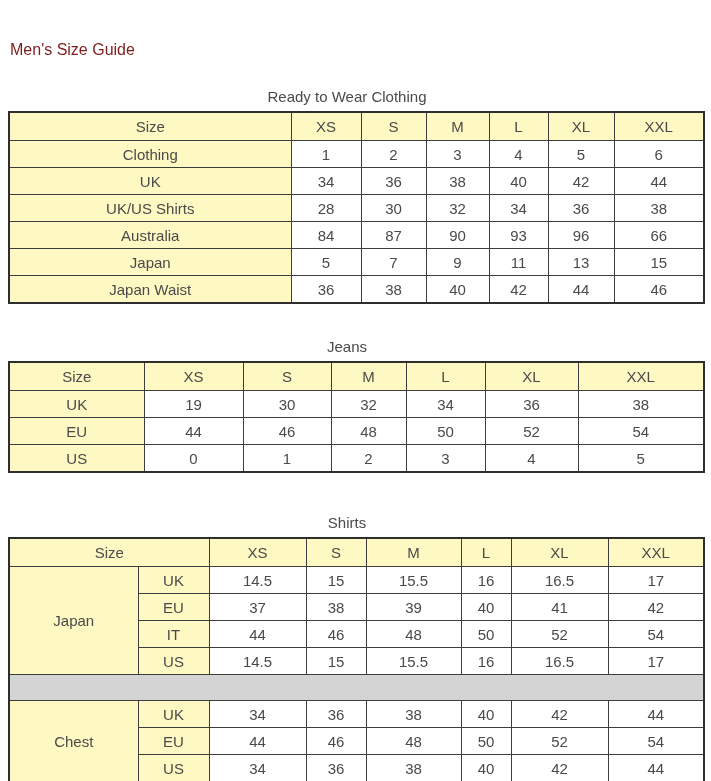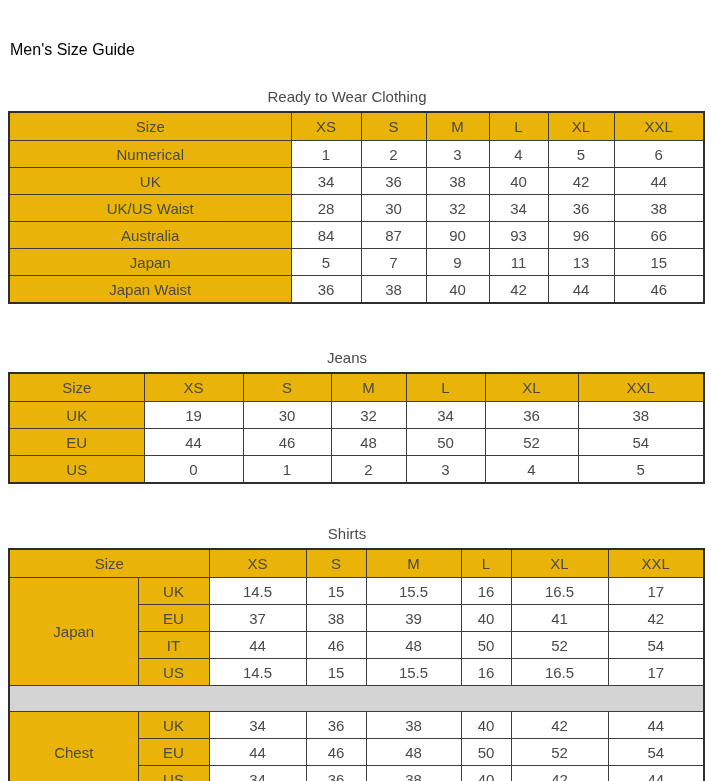"Men's Size Guide" .page-title { color: #000000 -> #7f1d1d }
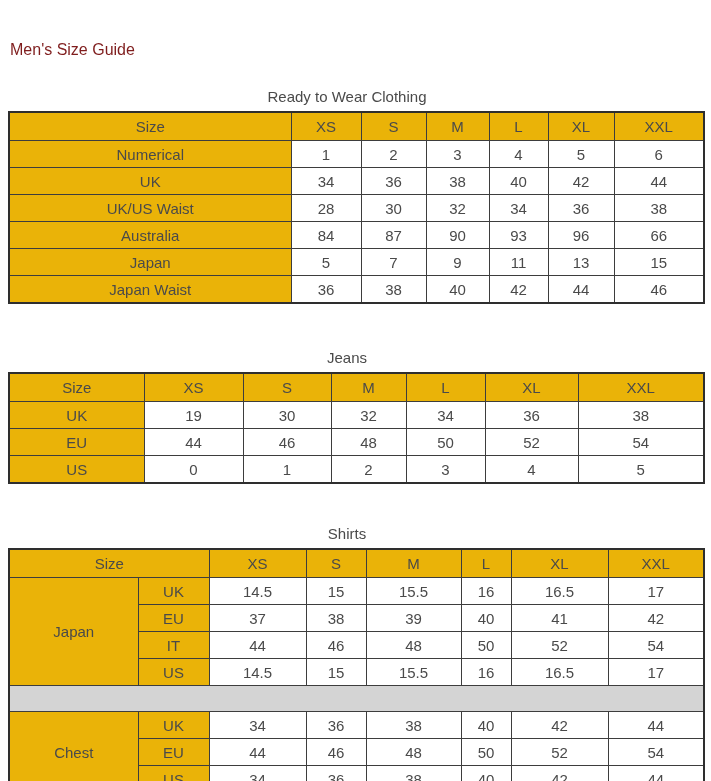"Size" table.size-table .lbl { background: #eab308 -> #fef9c3 }
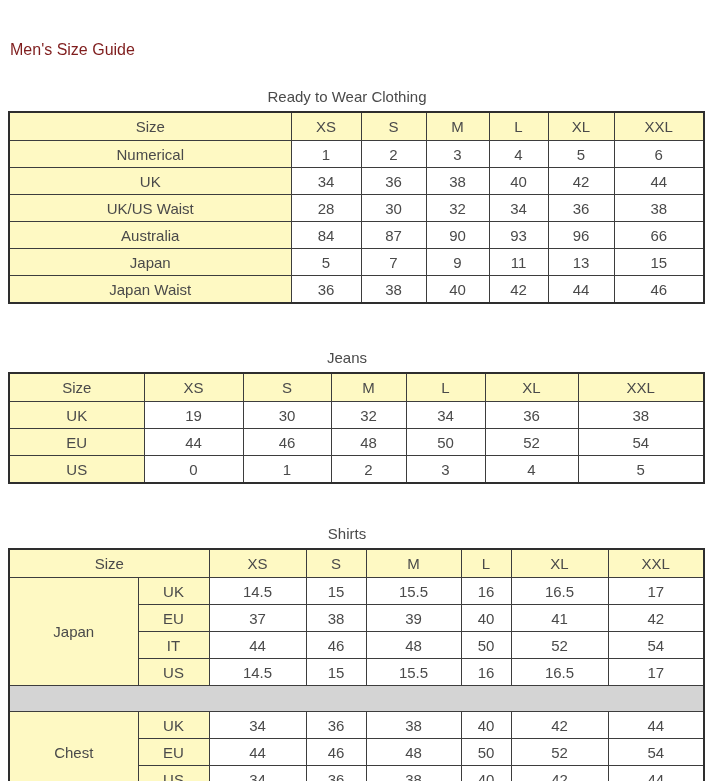"Numerical" td.lbl { text: Numerical -> Clothing }
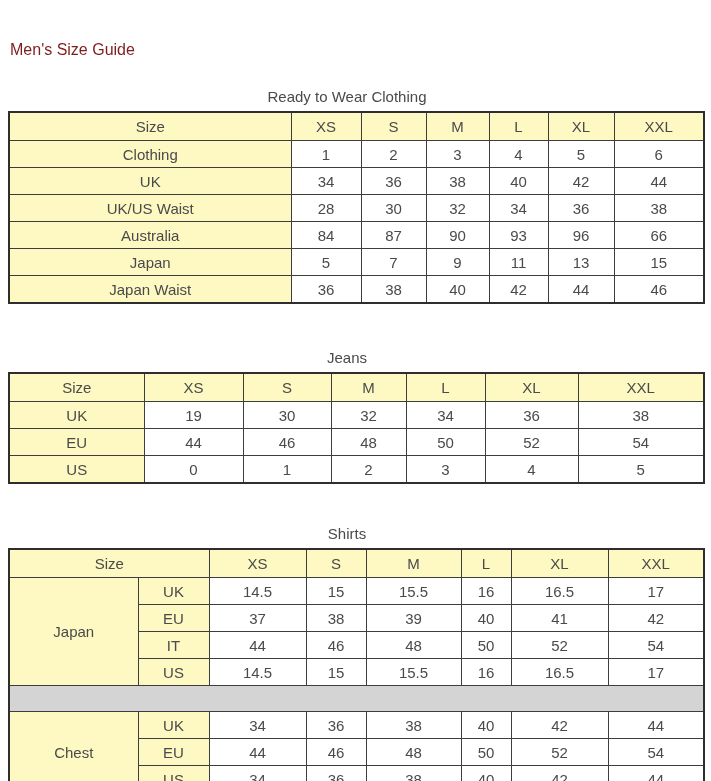"UK/US Waist" td.lbl { text: Waist -> Shirts }
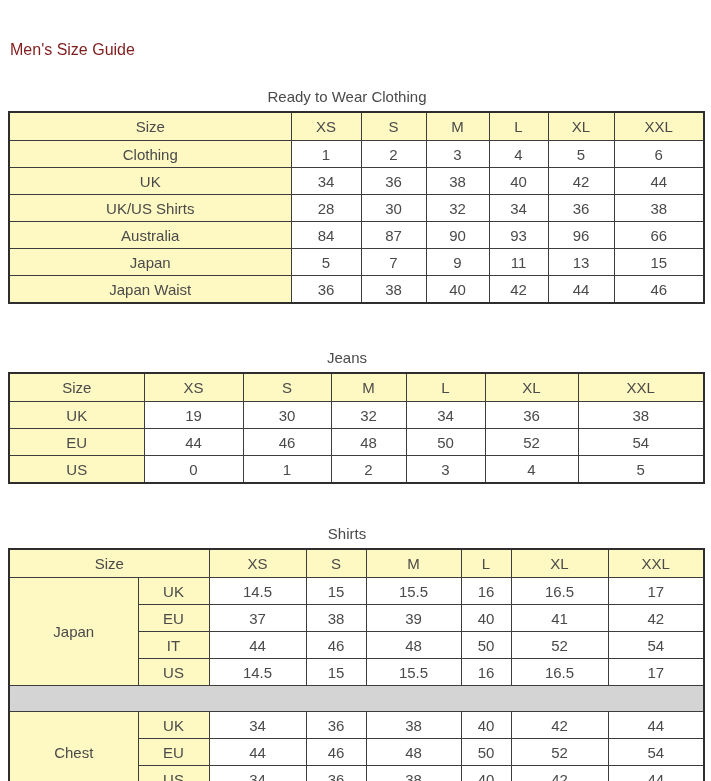"Jeans" .section.jeans .table-title { margin-top: 45px -> 34px }
